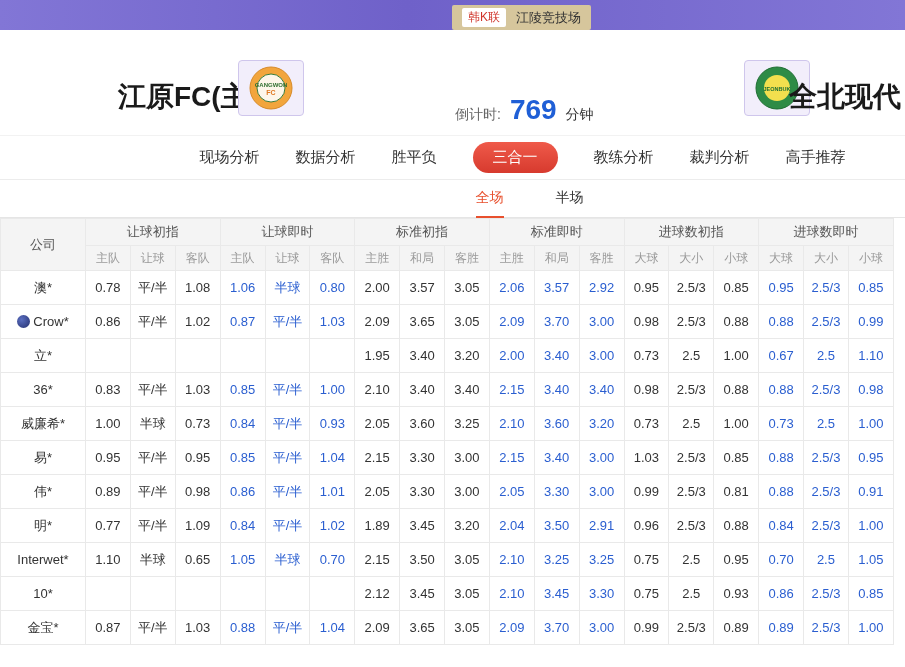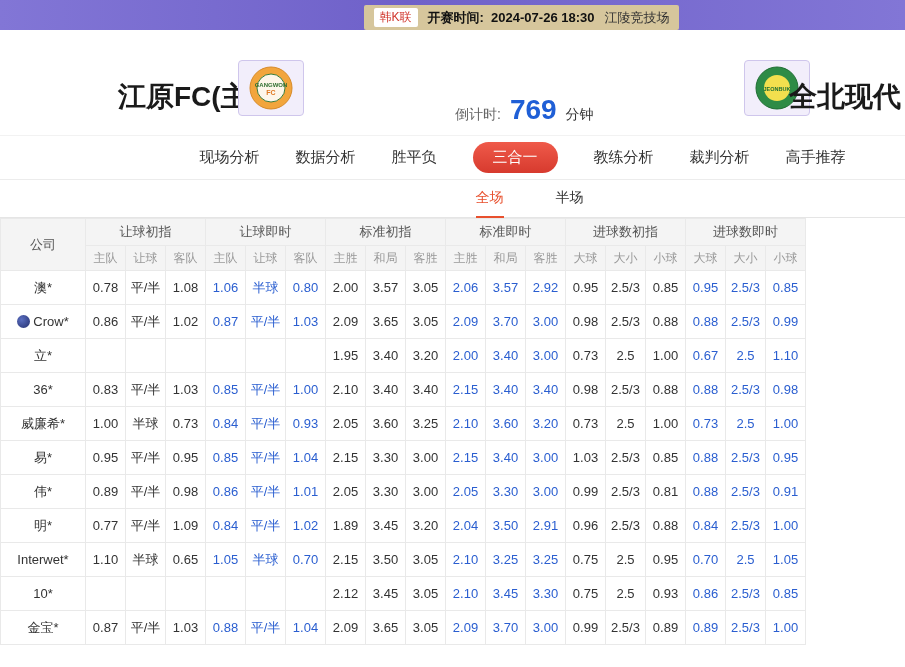"开赛时间: 2024-07-26 18:30" span.kickoff { html: <span><span>开赛时间:</span>&nbsp;&nbsp;<span>2024-07-26 18:30</span></span> -> none }
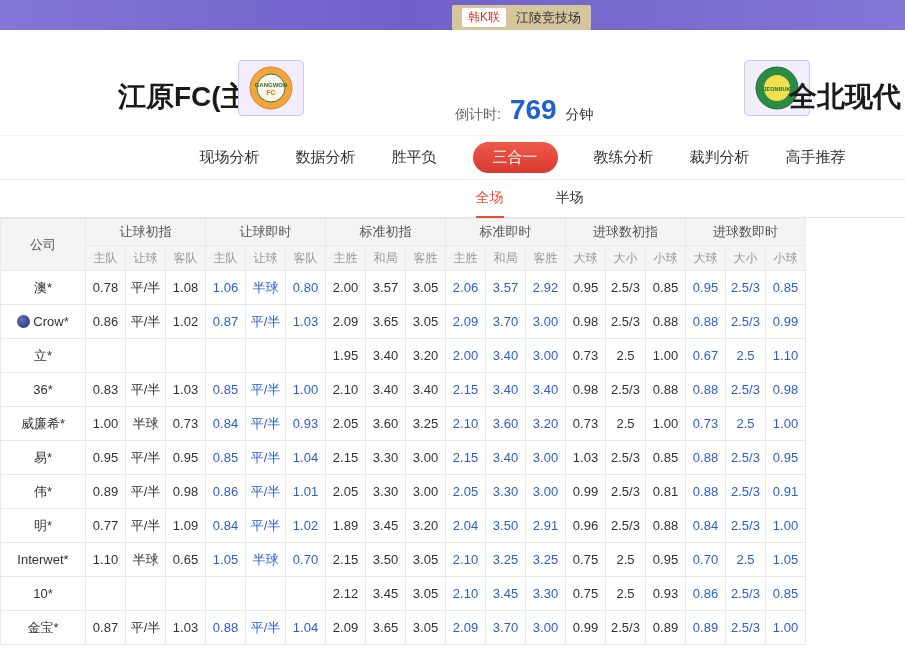"公司" table.odds { width: 806px -> 894px }
